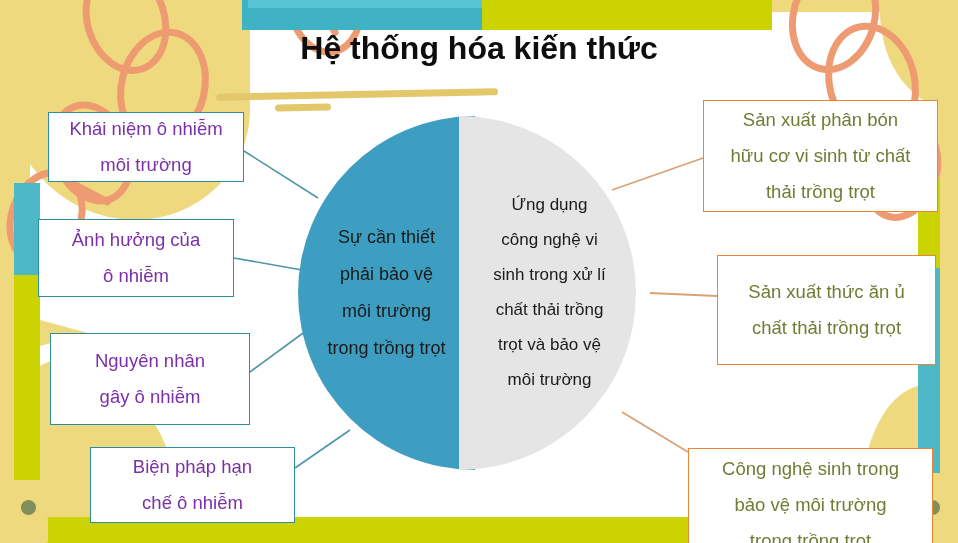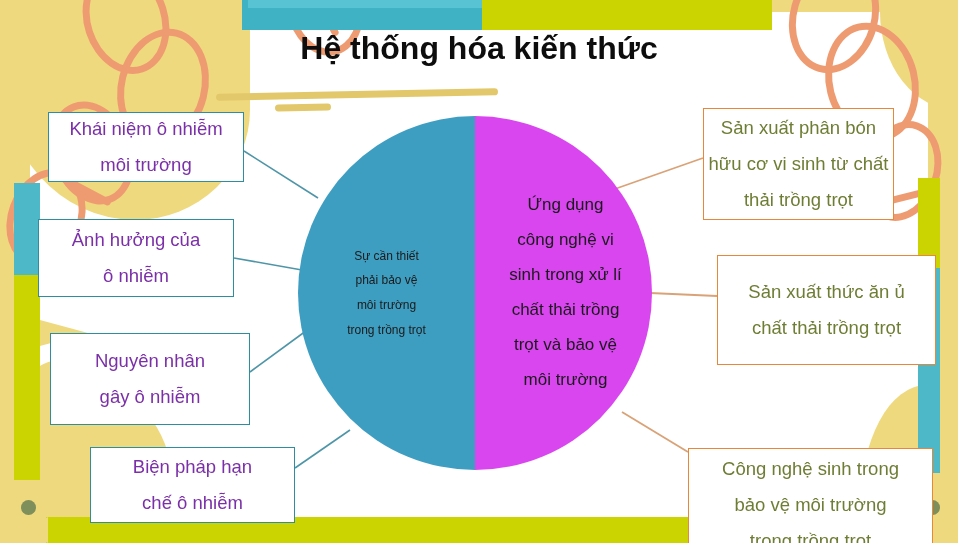"Sản xuất phân bón" .r1 { margin-top: 8px -> none; width: 191px -> 235px }
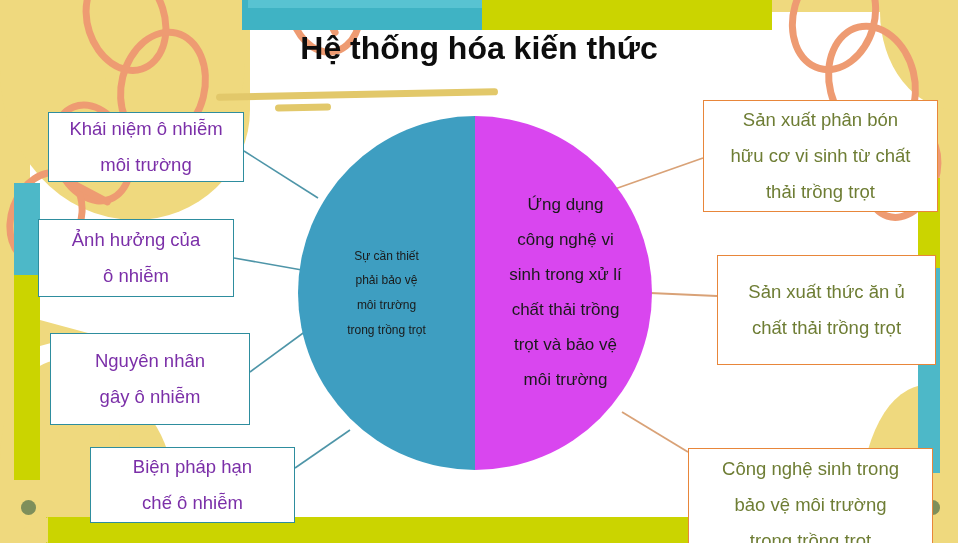"Ứng dụng" .half-right { background: #d946ef -> #e5e5e5; left: 177px -> 161px }
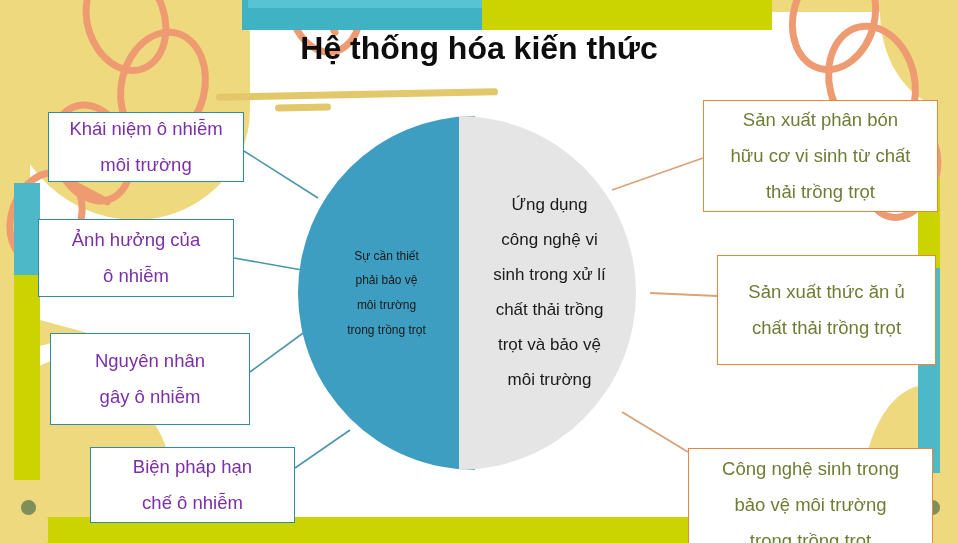"Sự cần thiết" .half-text { font-size: 12px -> 18px }
